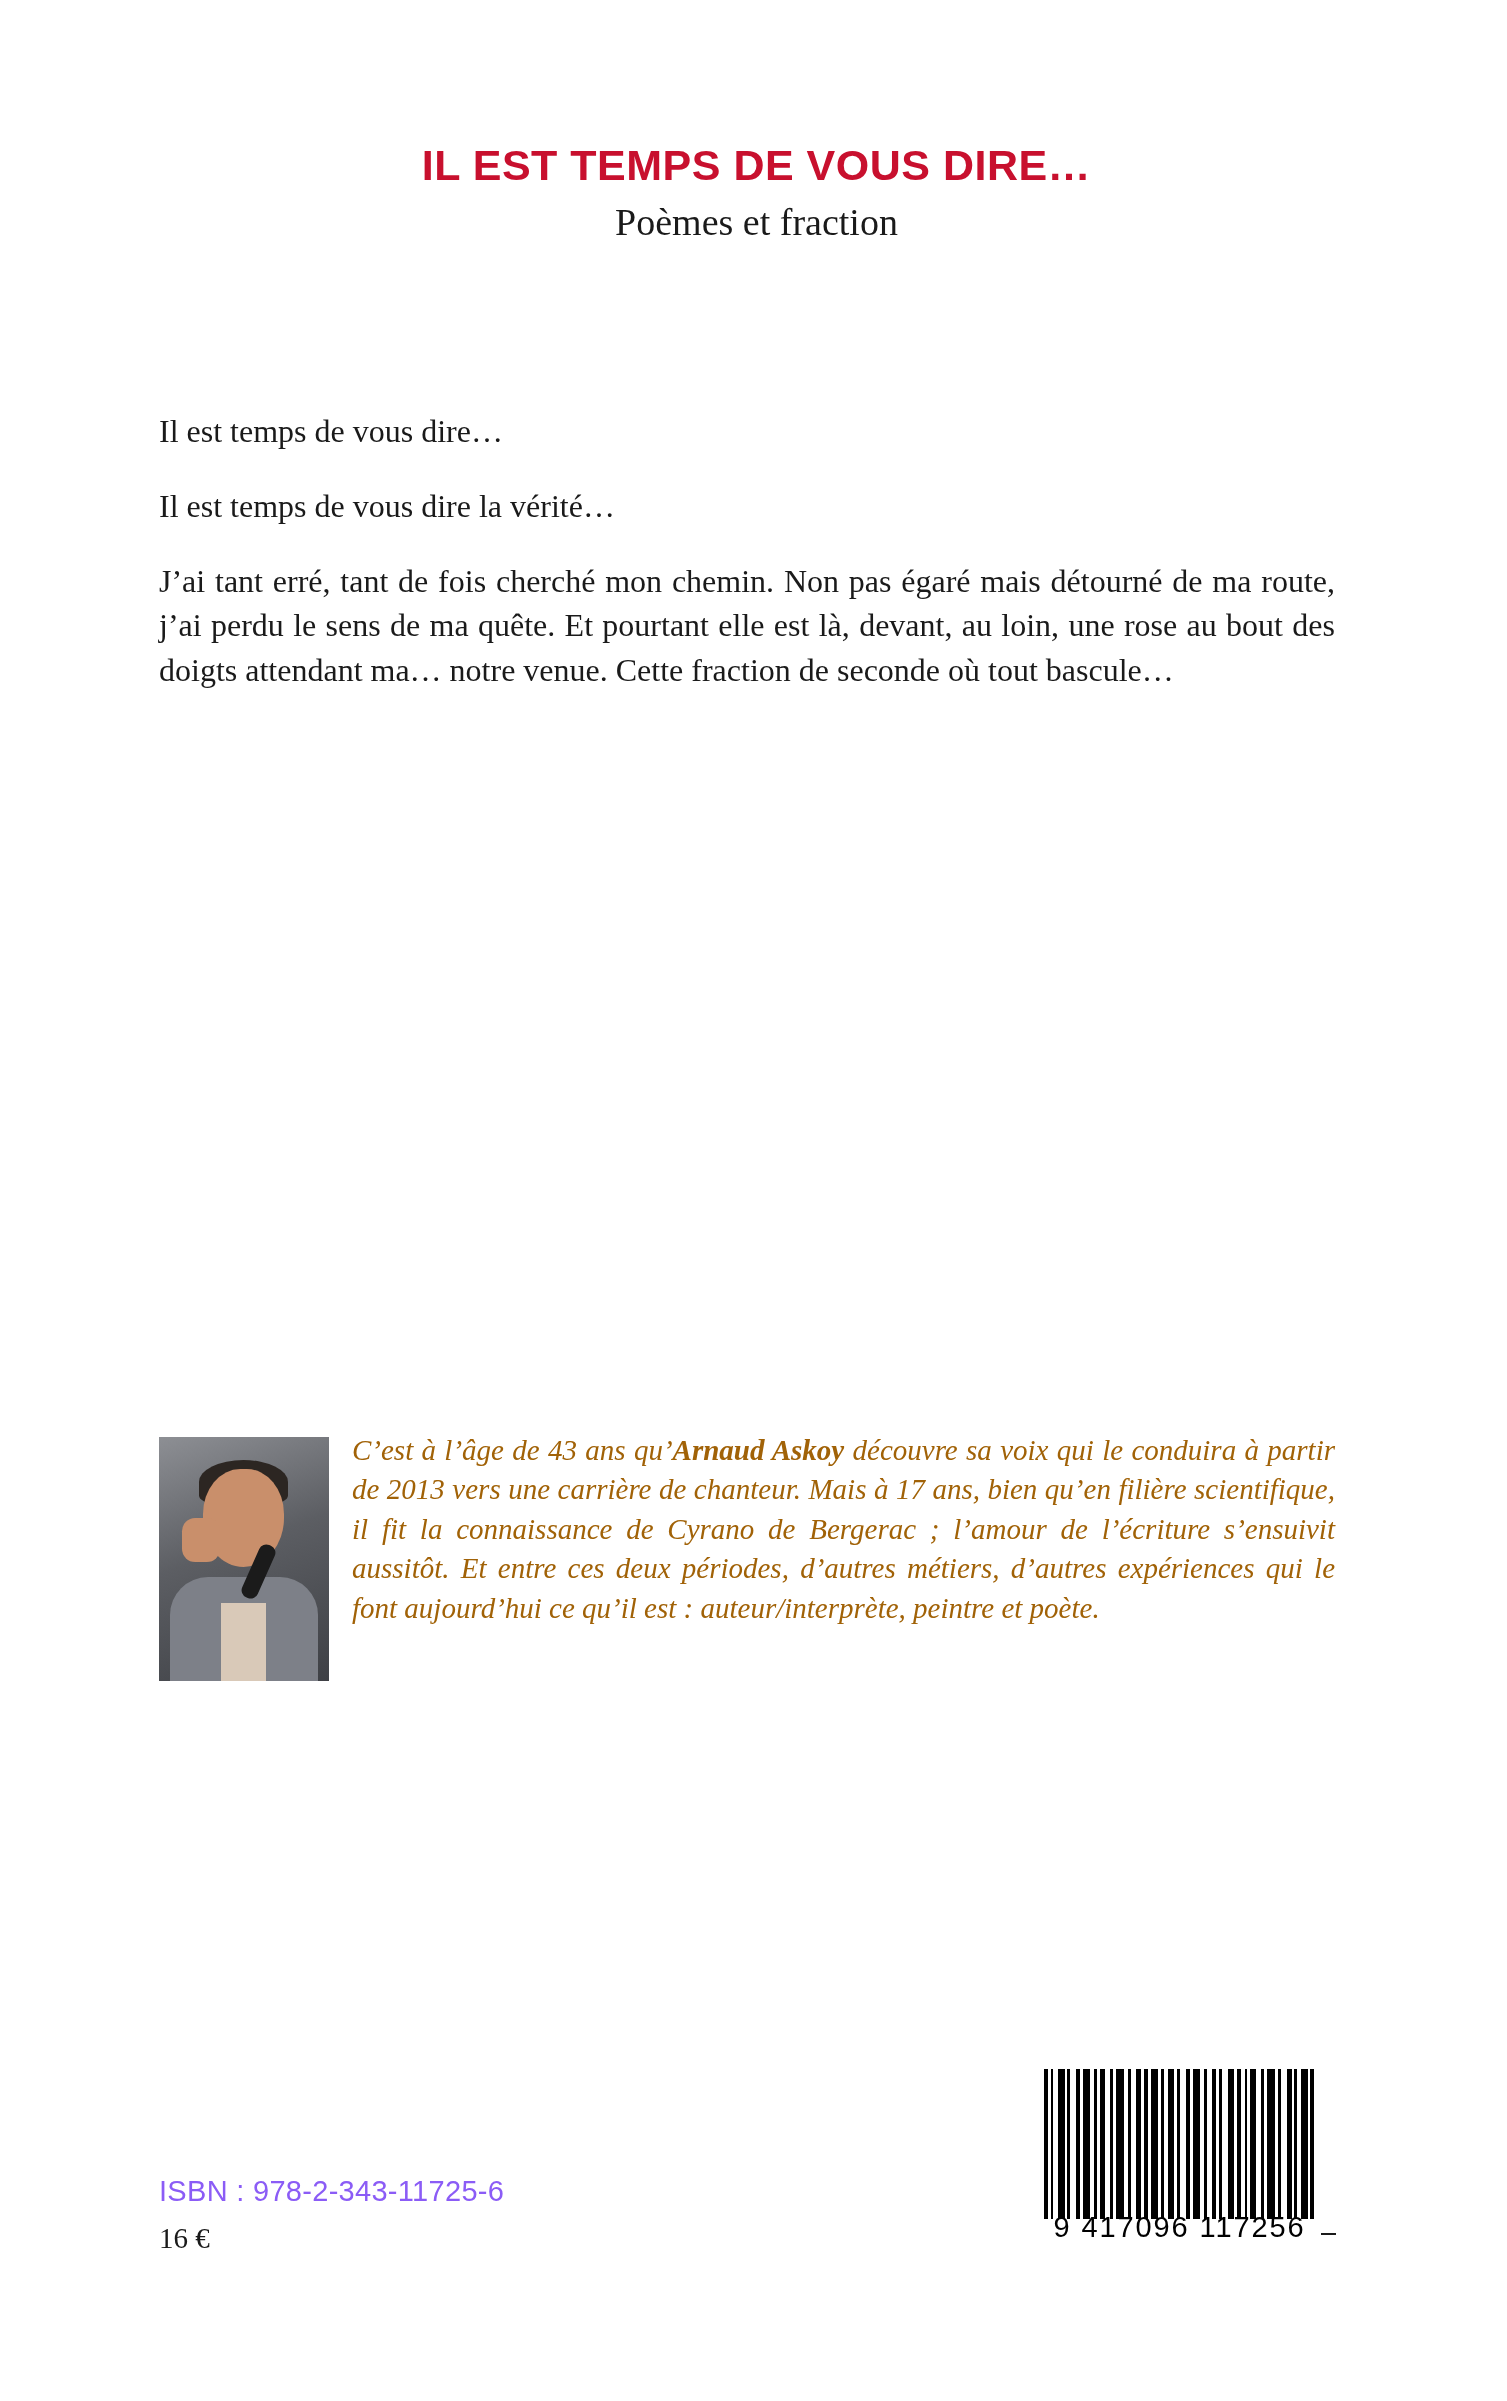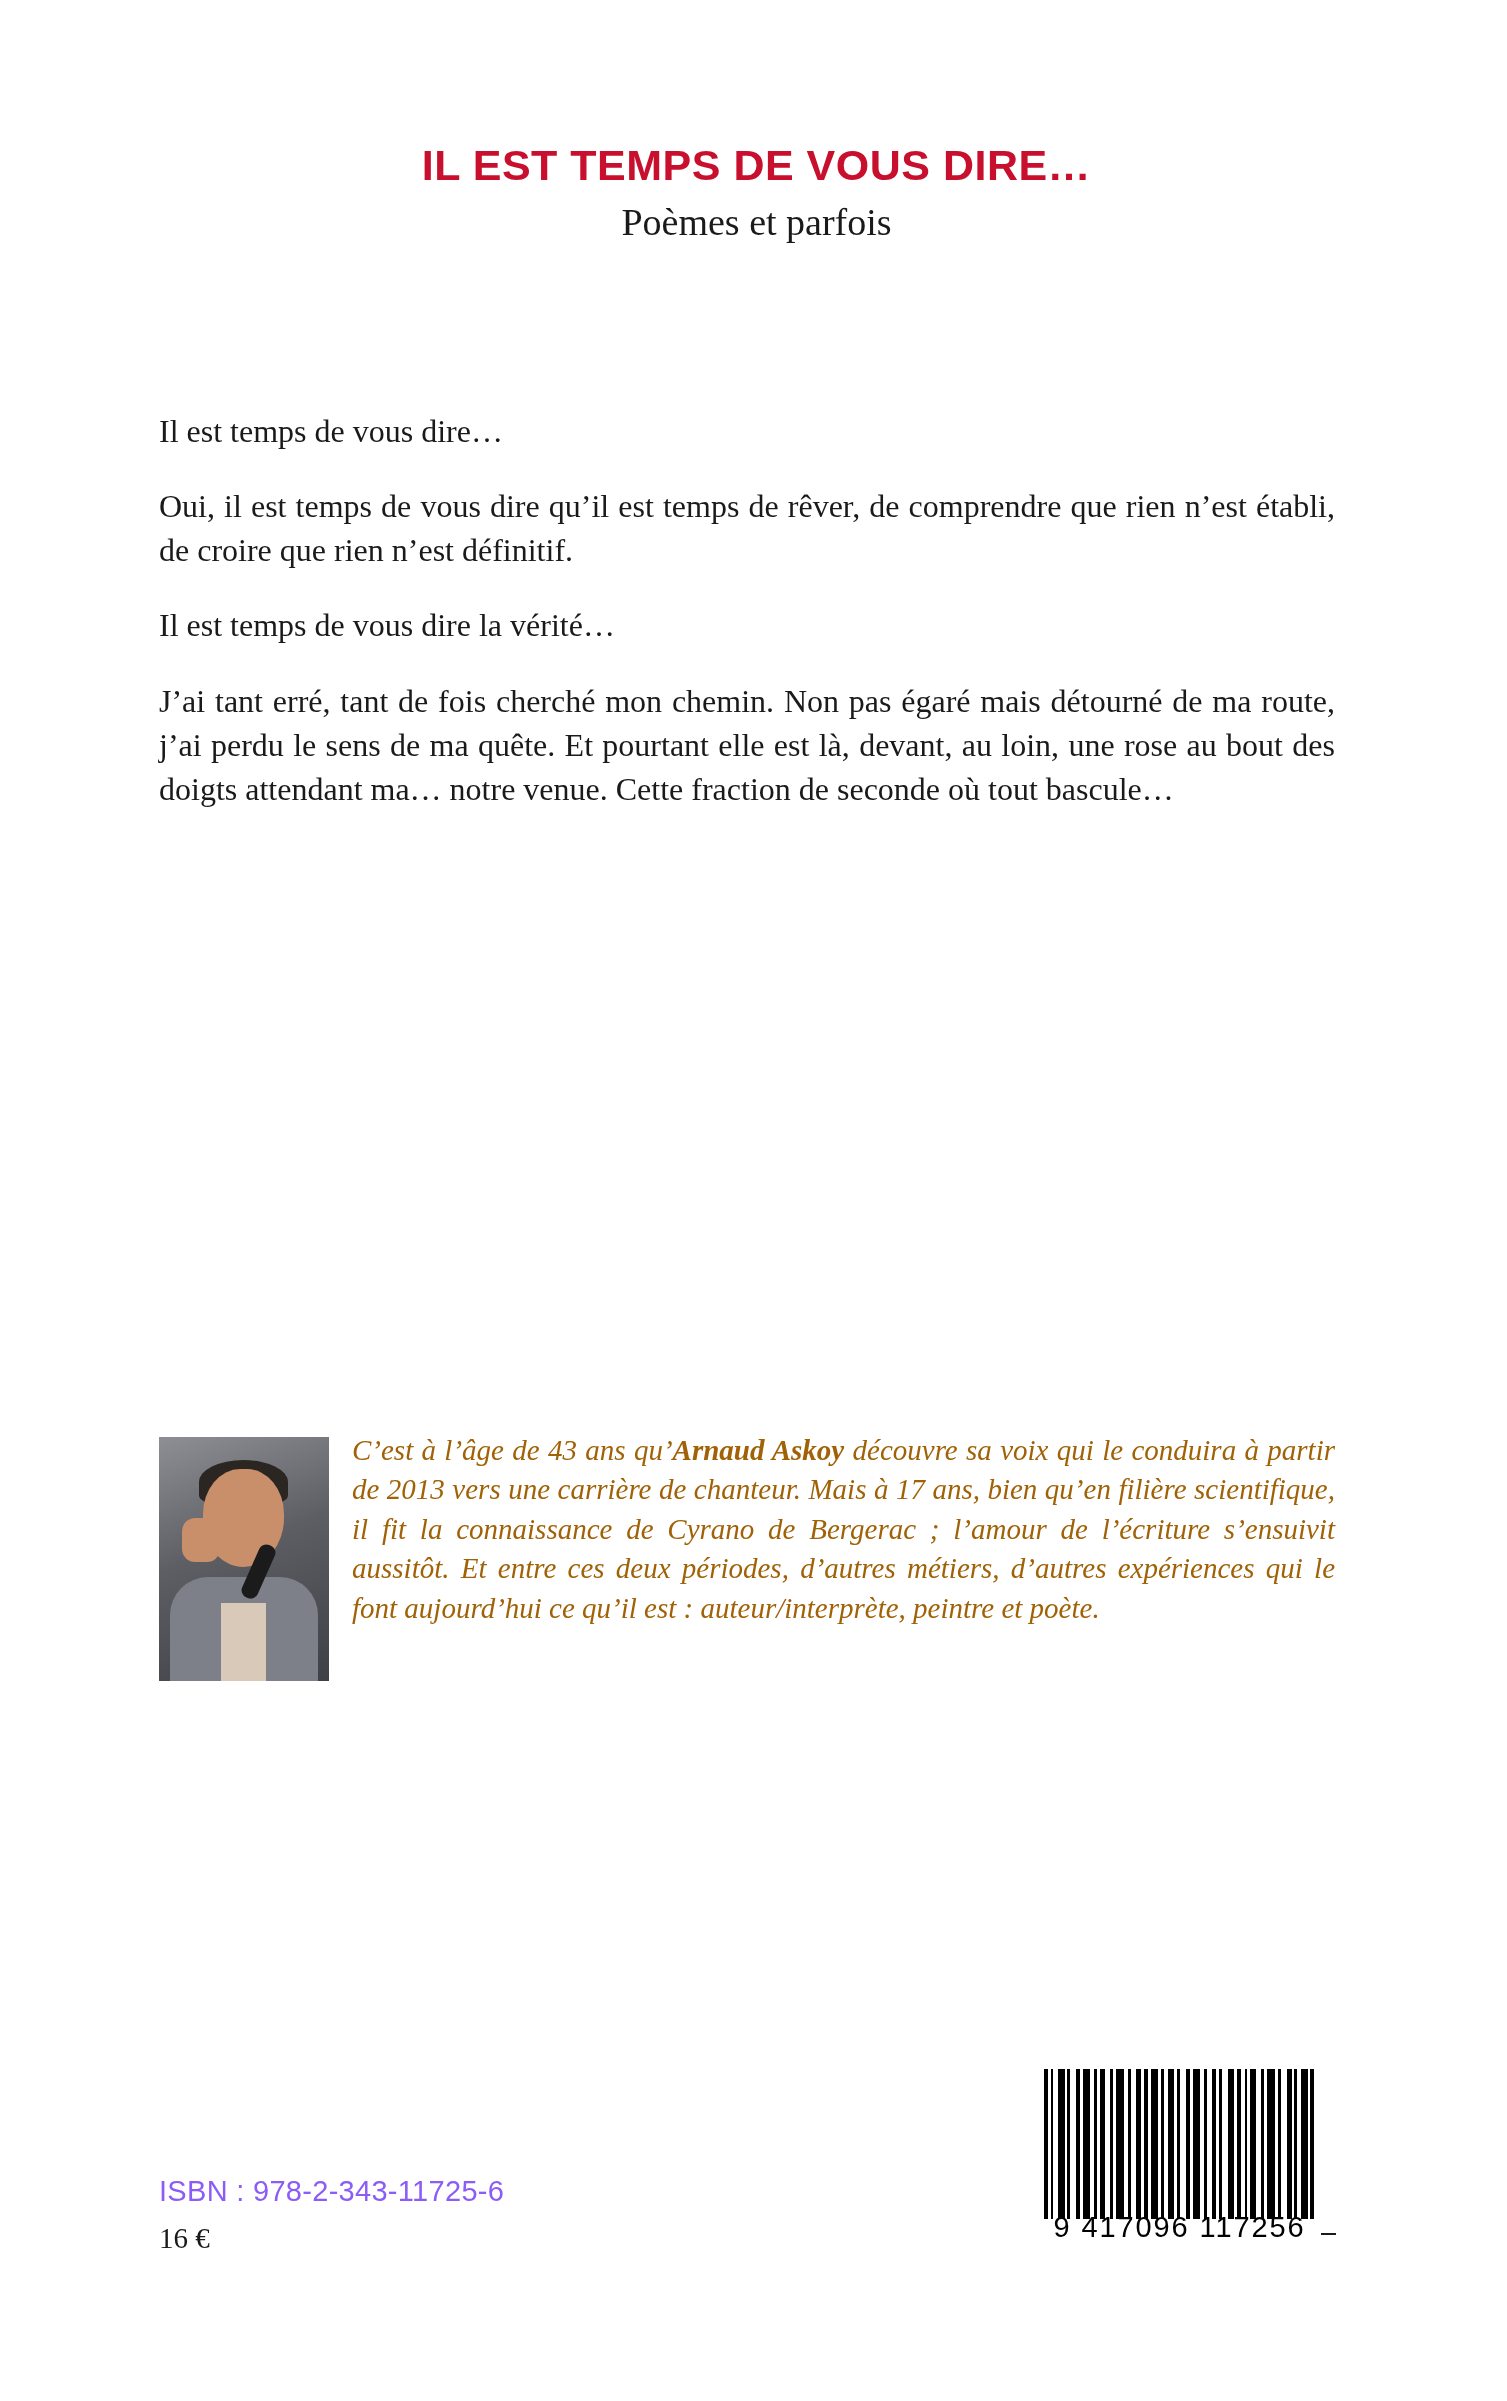"Poèmes et parfois" div.book-subtitle { text: parfois -> fraction }
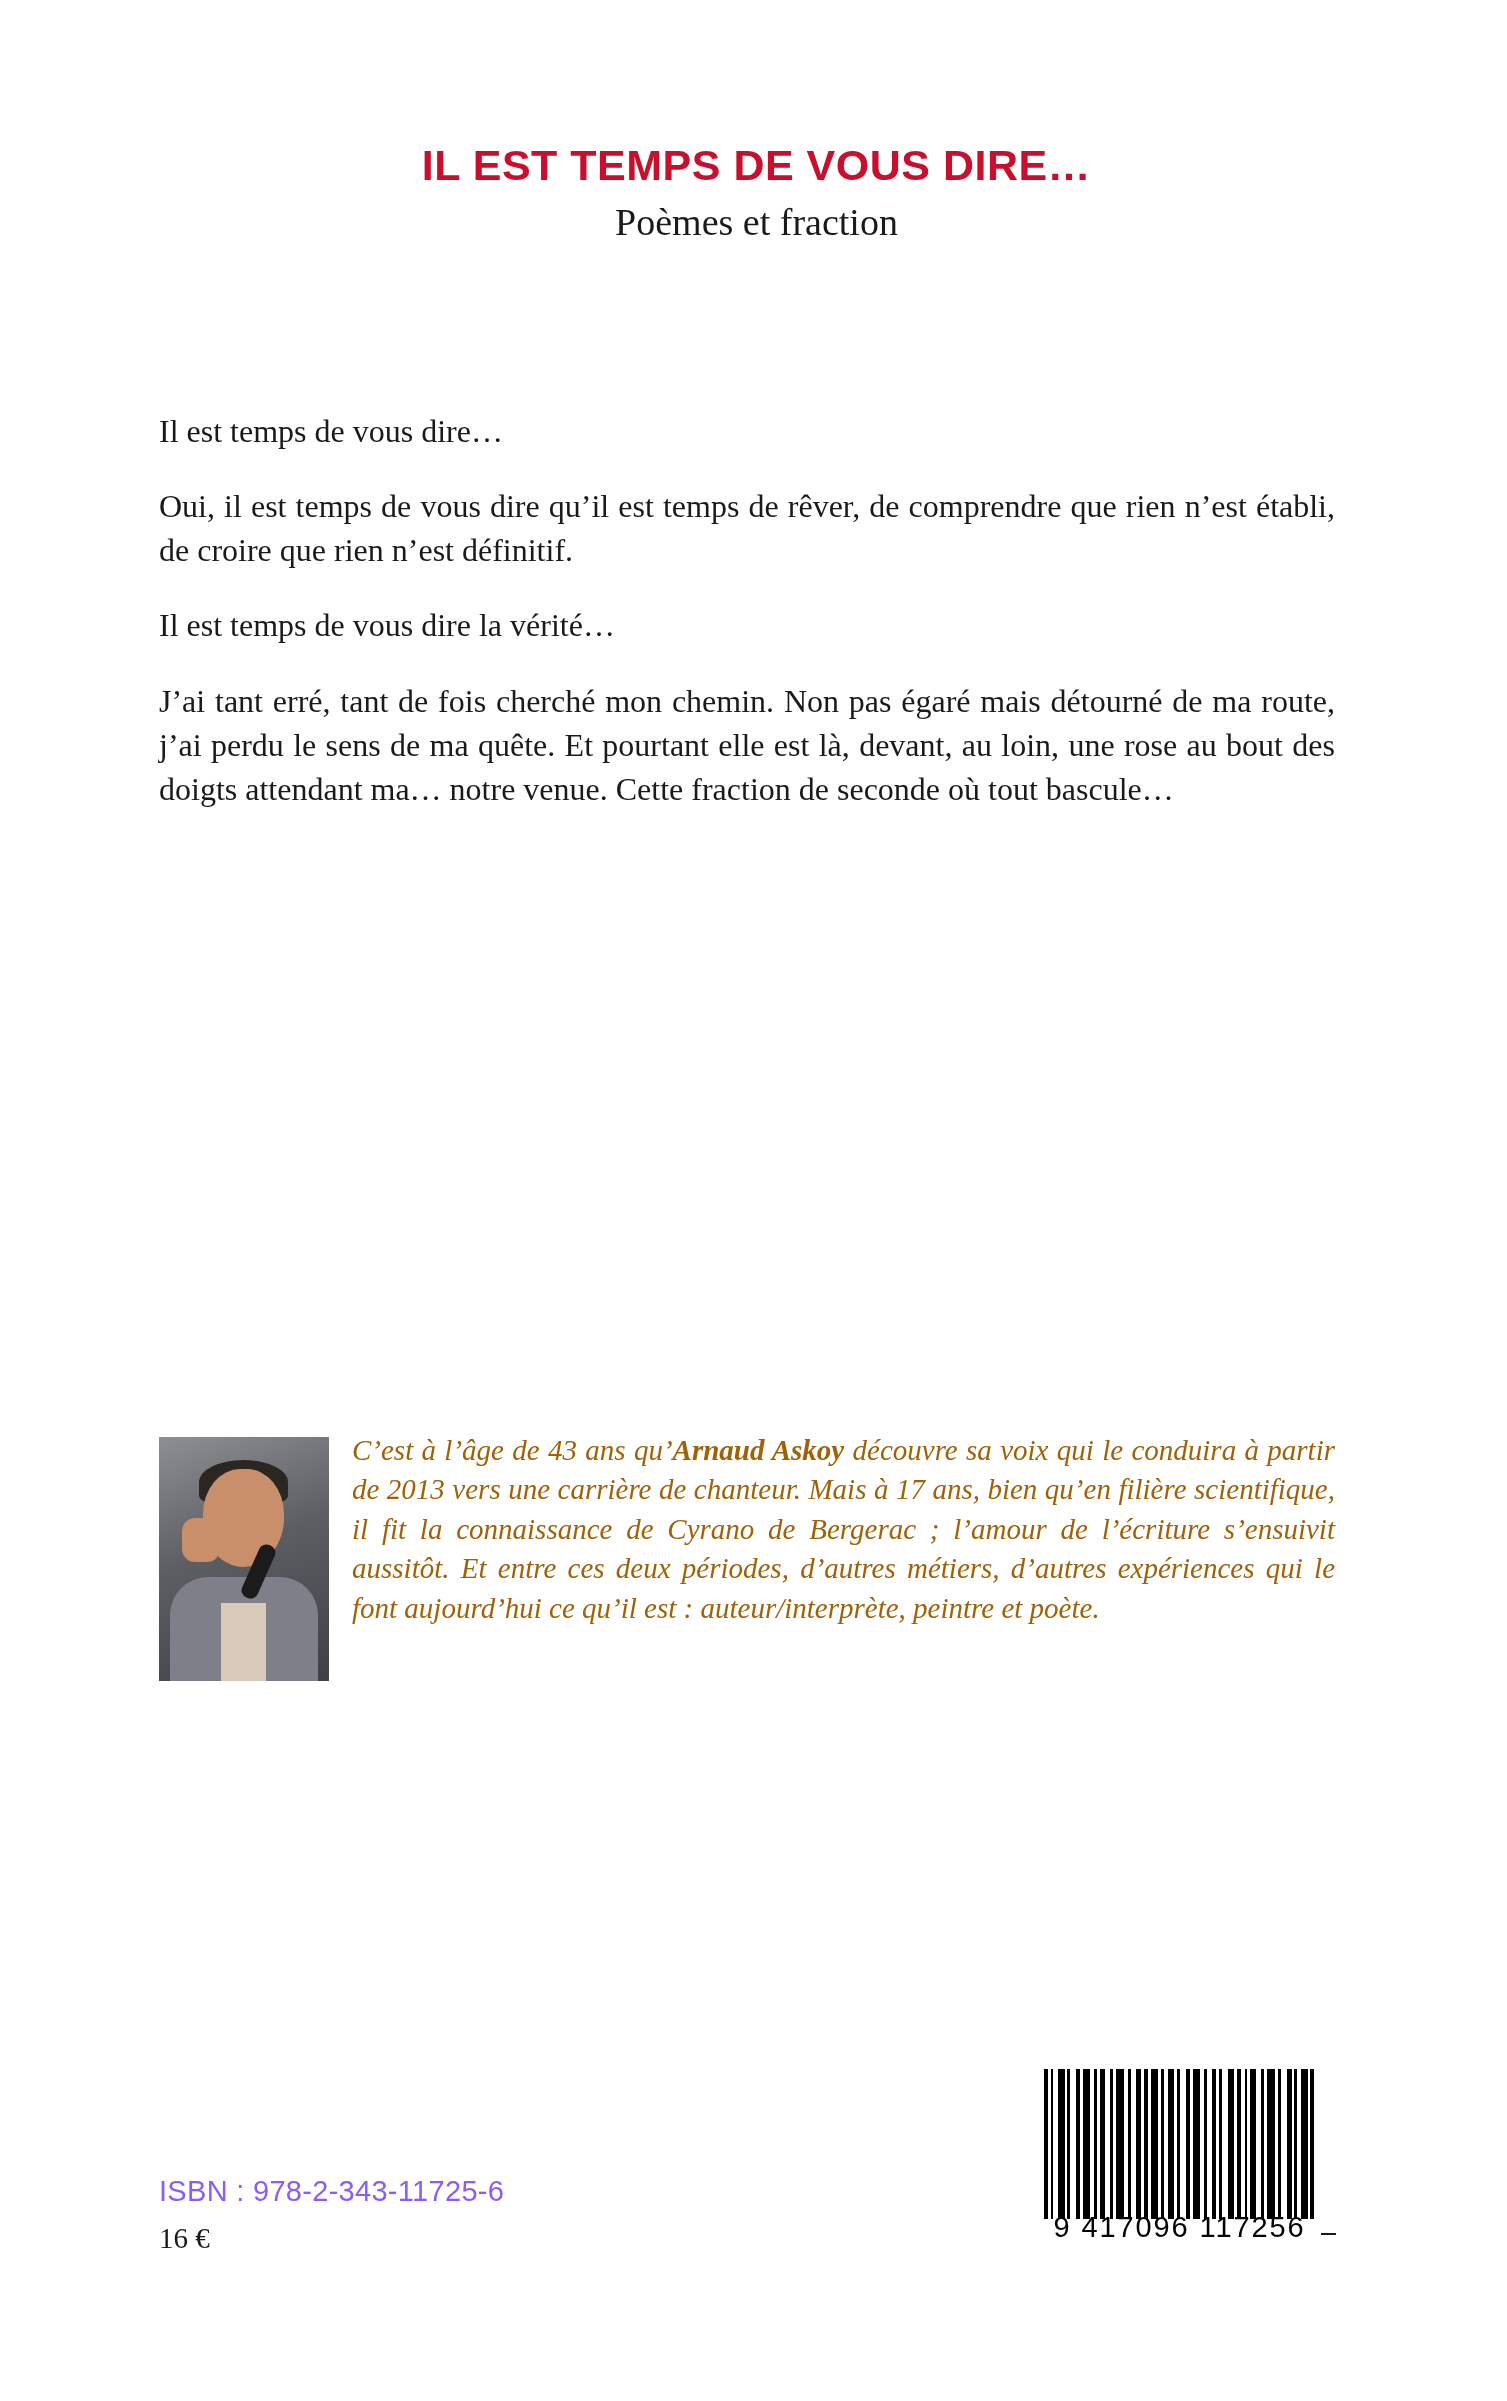"Oui, il est temps de" p { html: <p>Oui, il est temps de vous dire qu’il est temps de rêver, de comprendre que rien n’est établi, de croire que rien n’est définitif.</p> -> none }
